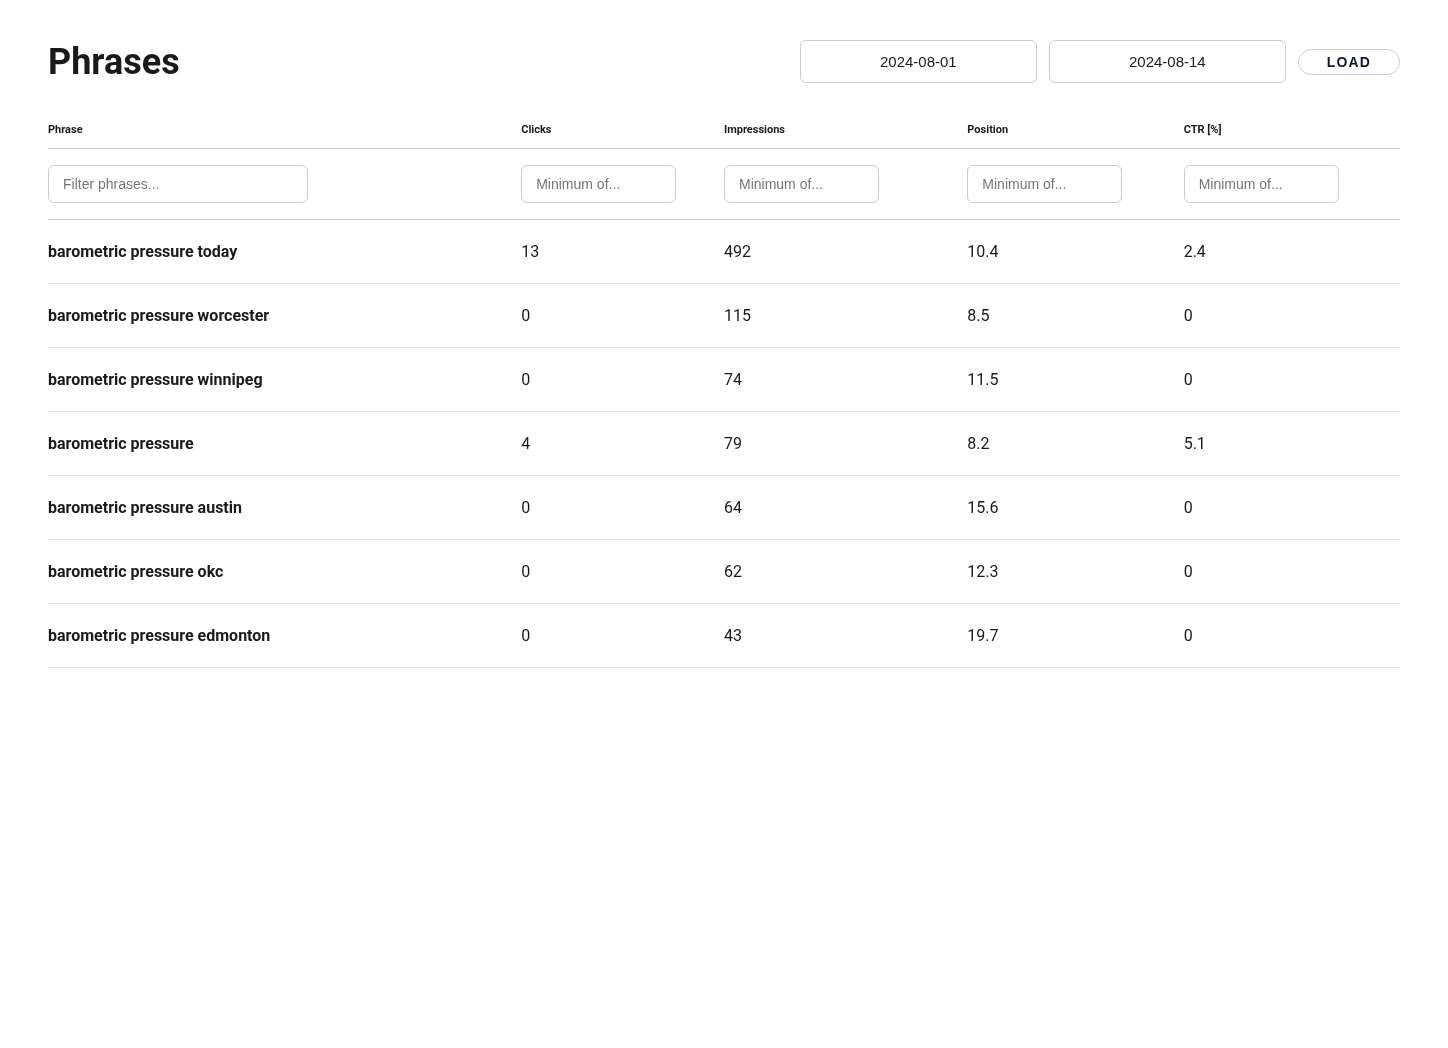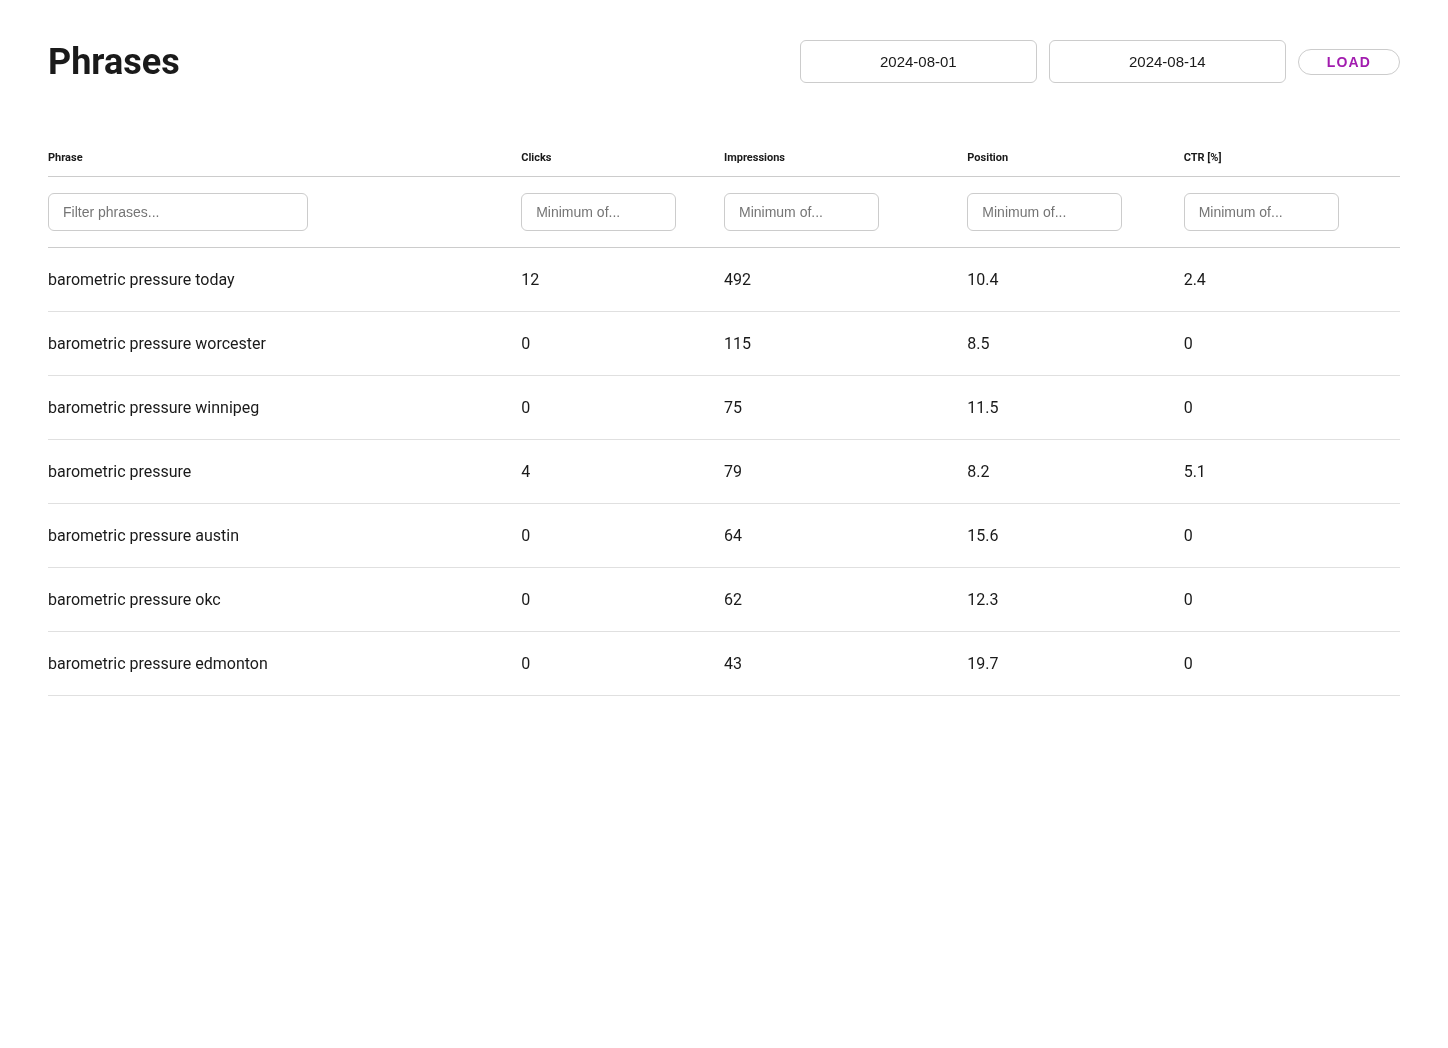"Phrases" .header { margin-bottom: 56px -> 28px }
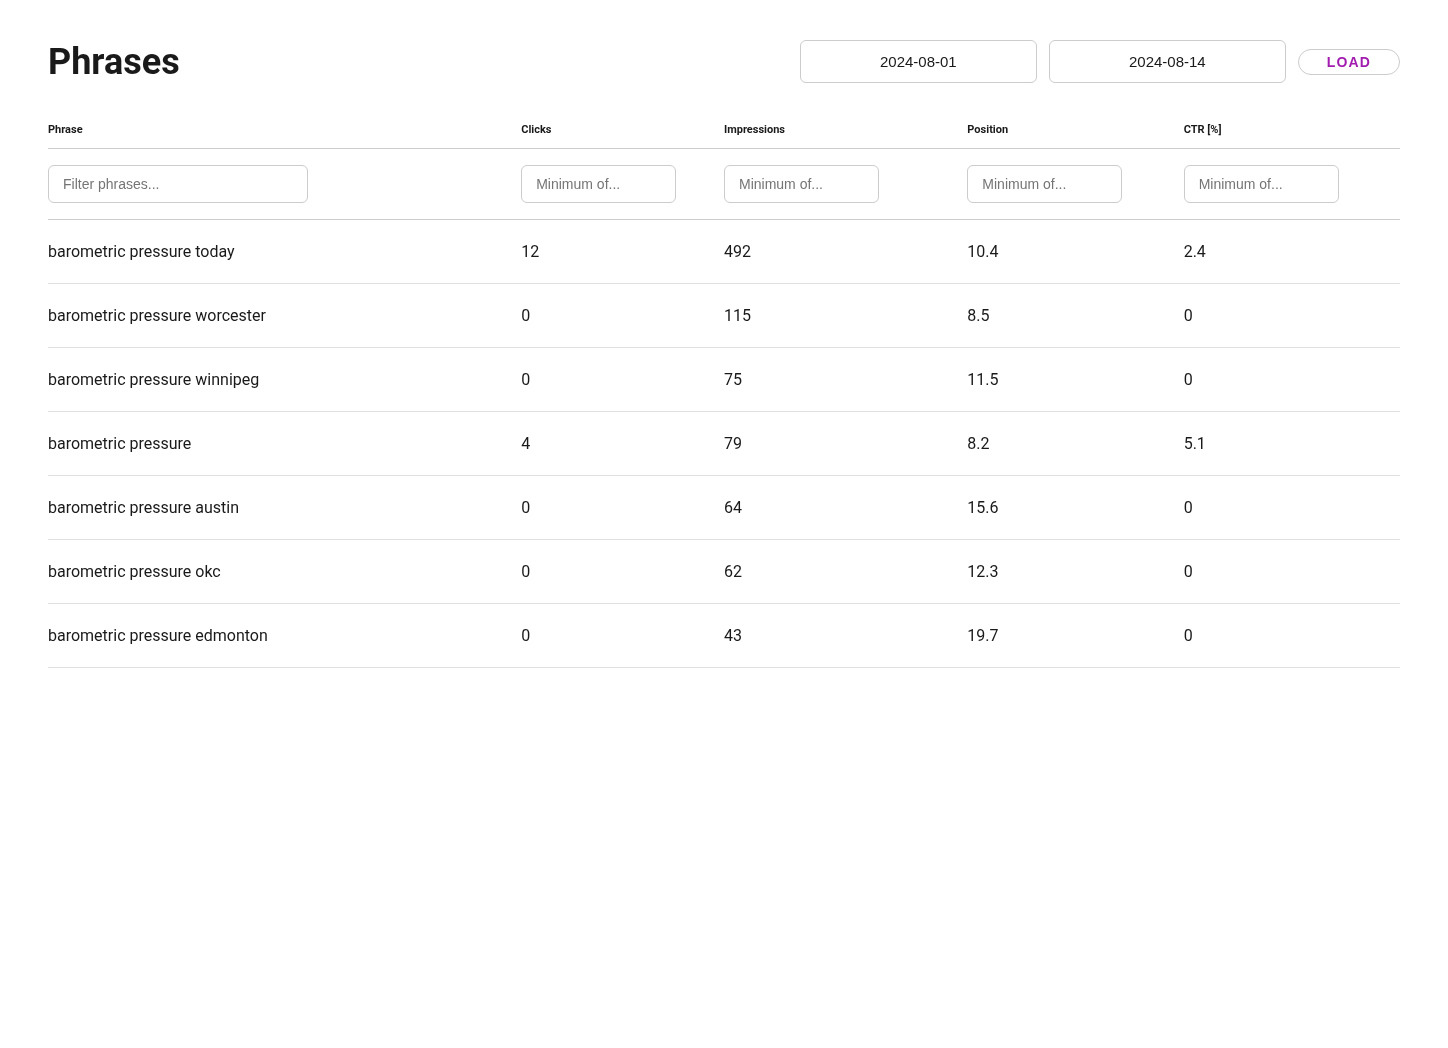"LOAD" .load-button { color: #a21caf -> #0f172a }
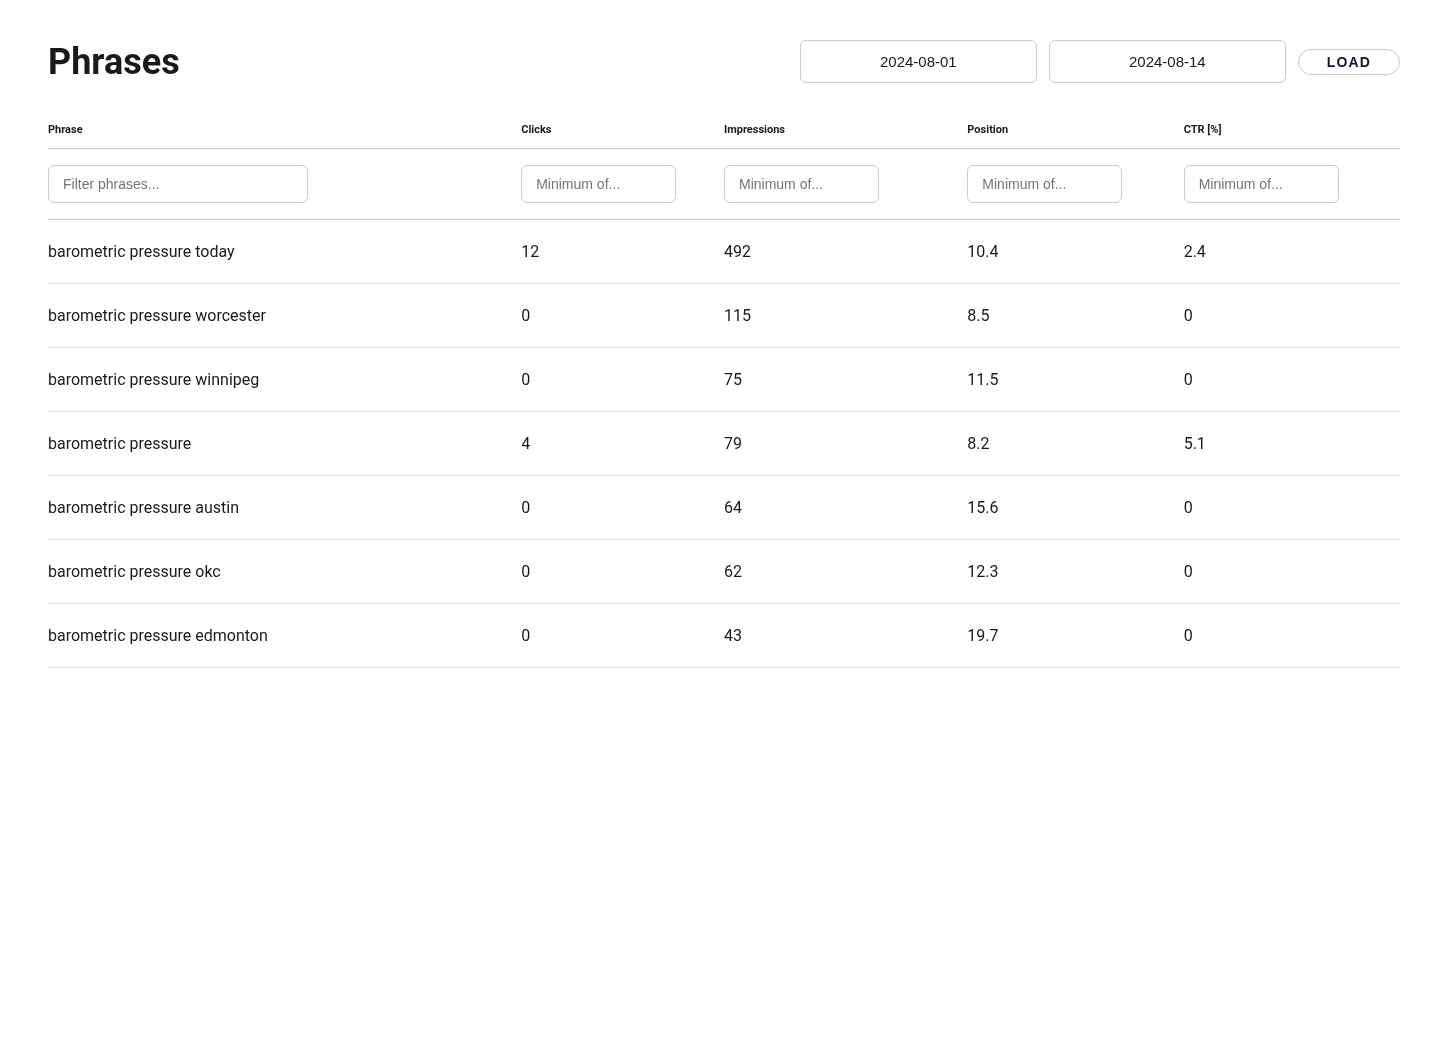"barometric pressure today" .data-row td:first-child { font-weight: none -> bold }
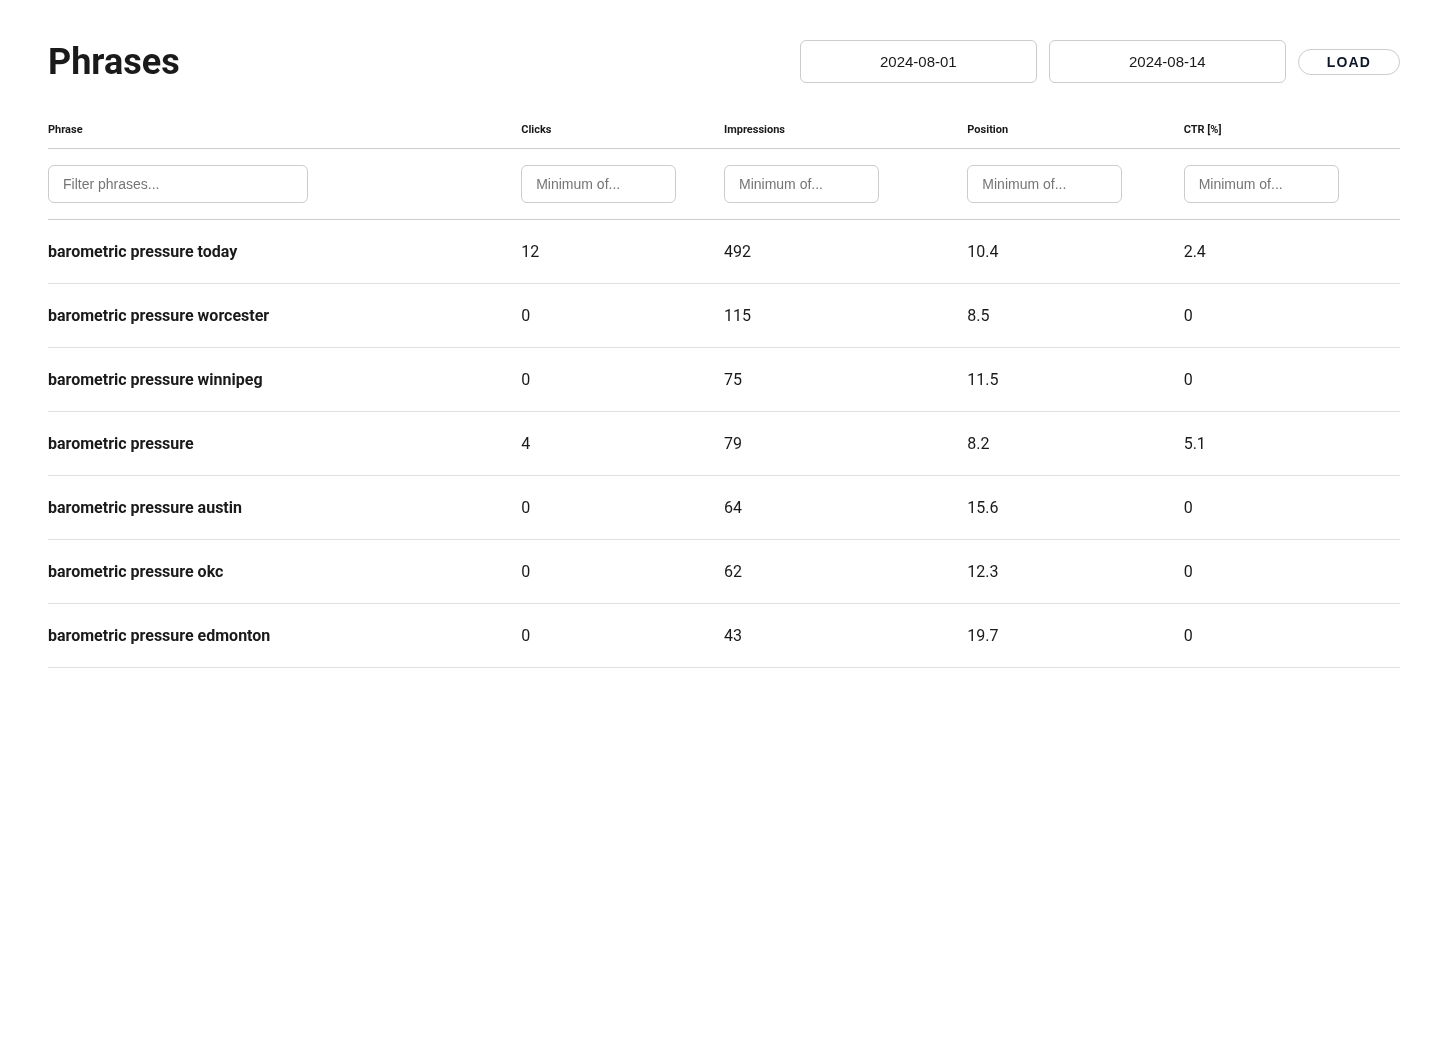"12" td { text: 12 -> 13 }
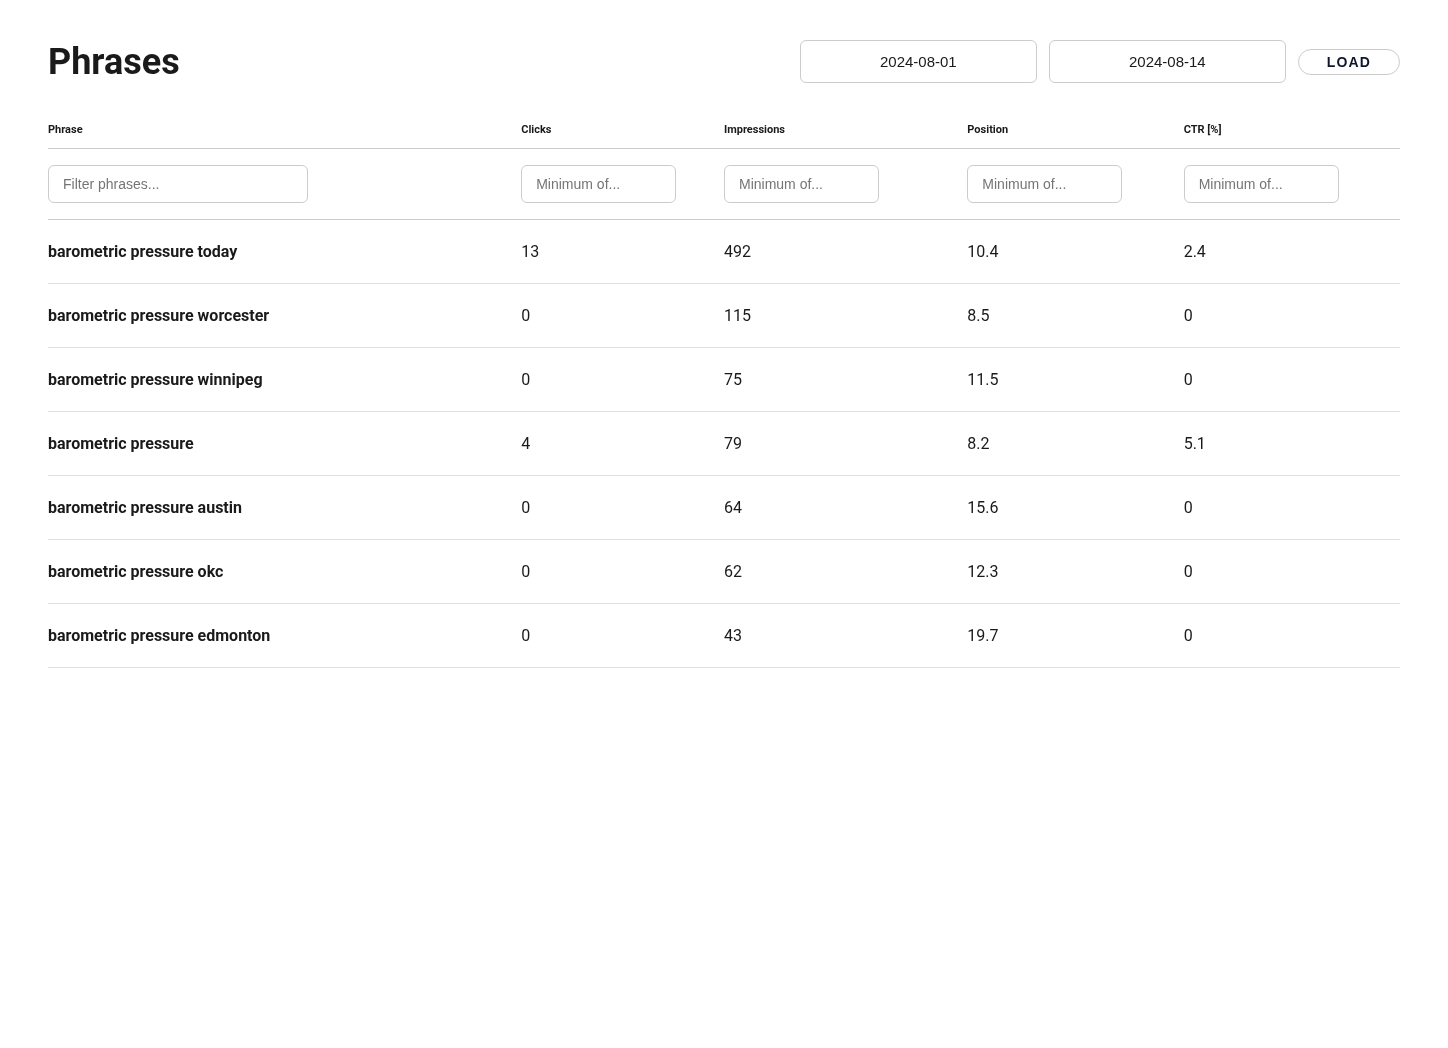"75" td { text: 75 -> 74 }
